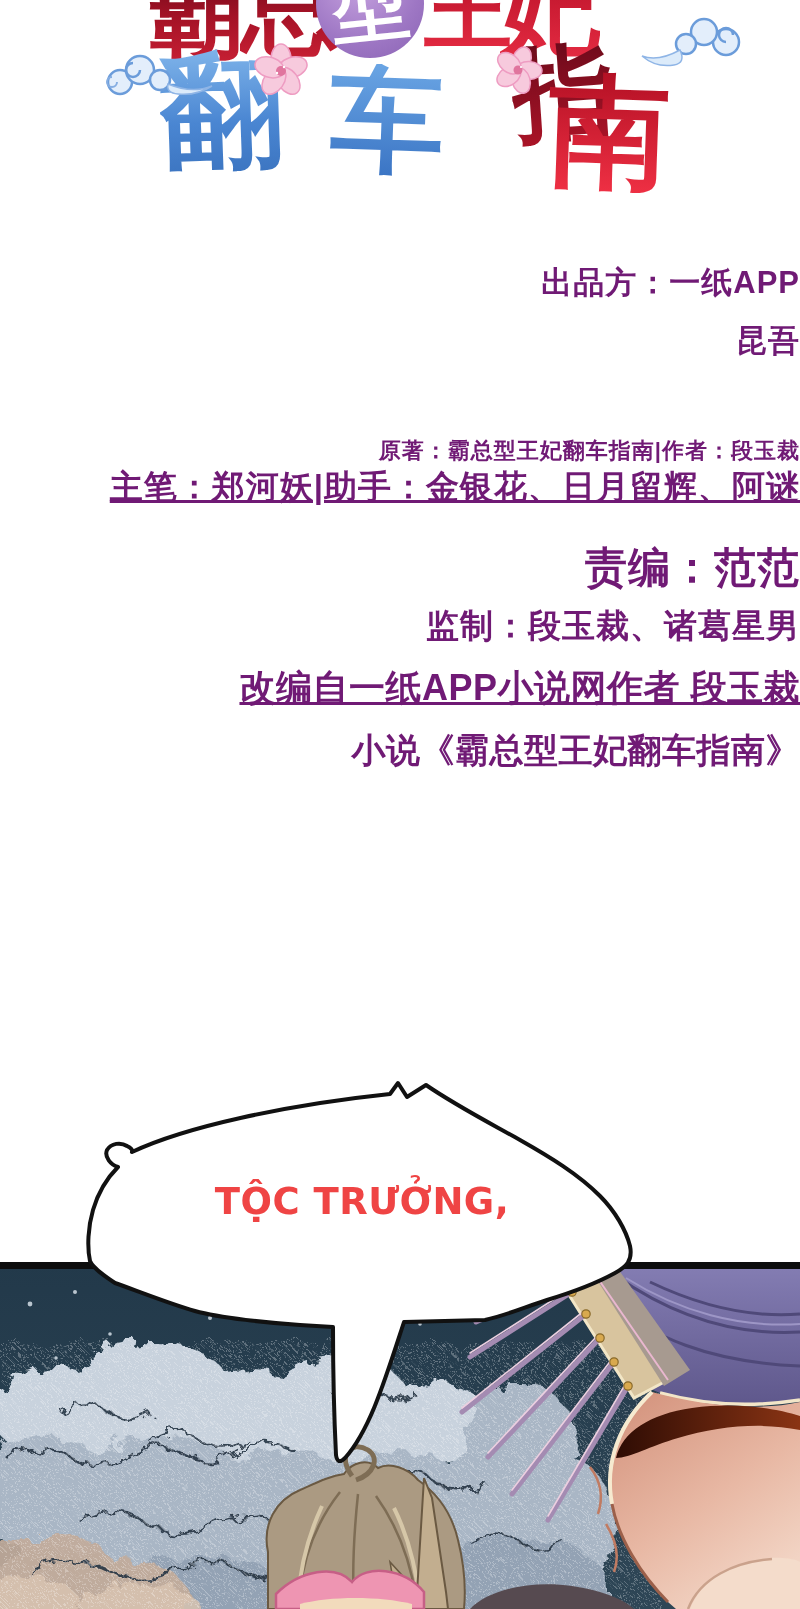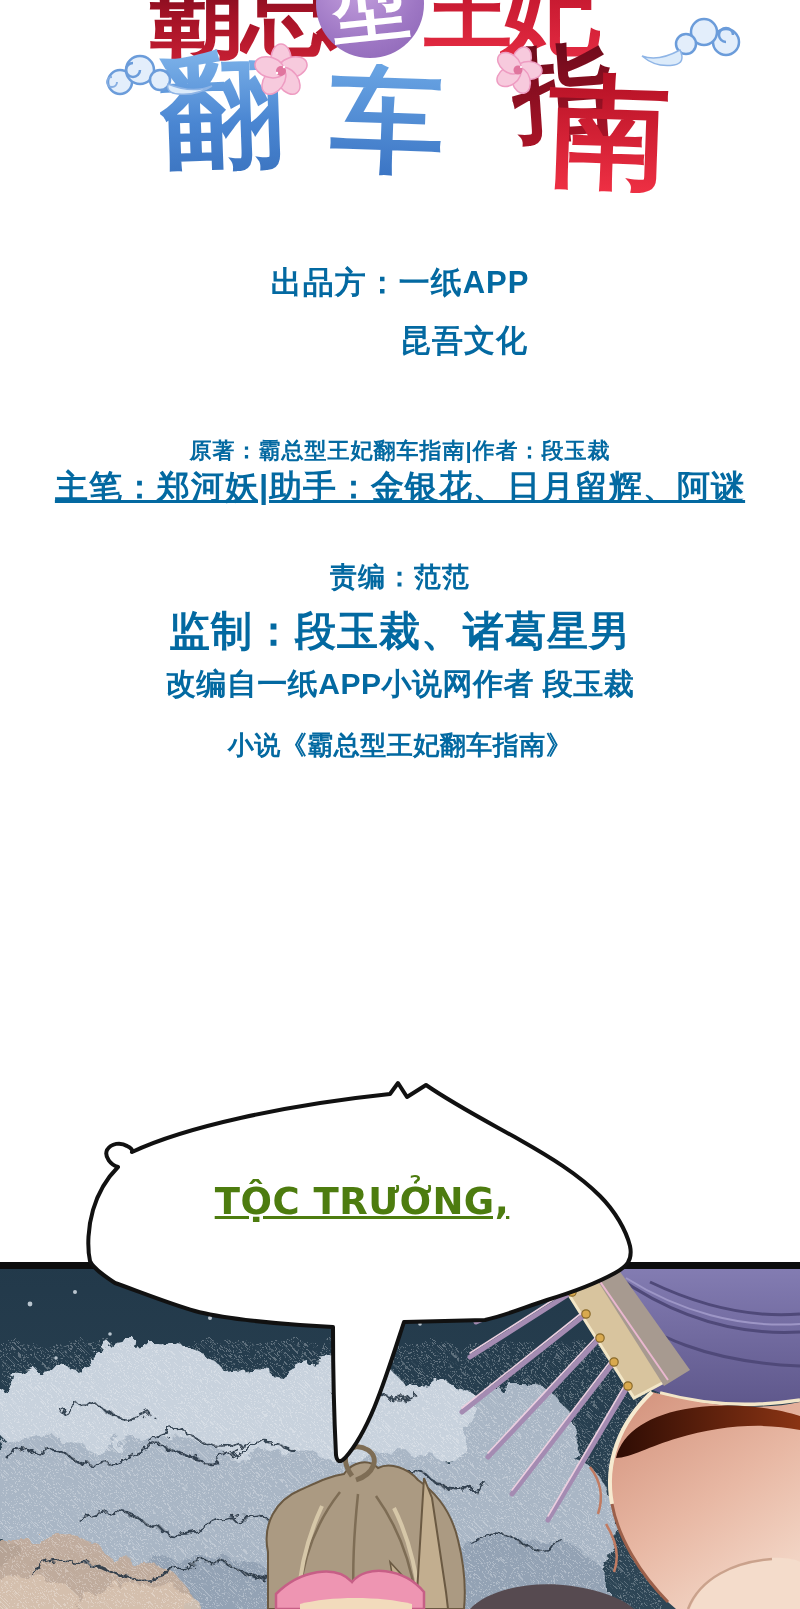"出品方：一纸APP" .credit { color: #0369a1 -> #701a75; text-align: center -> right }
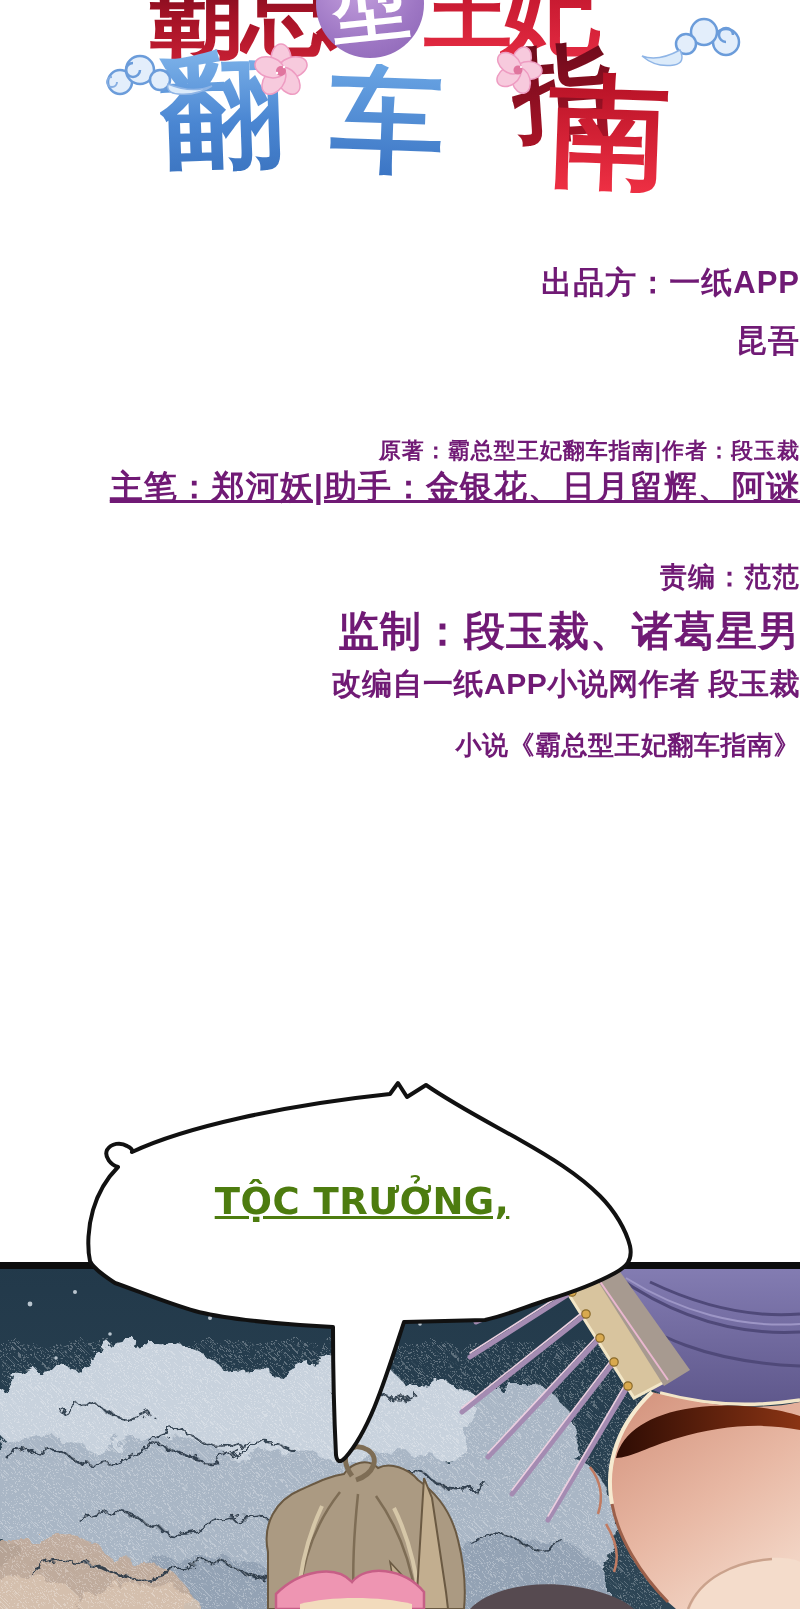"责编：范范" div.credit { font-size: 27px -> 42px; top: 559px -> 540px }
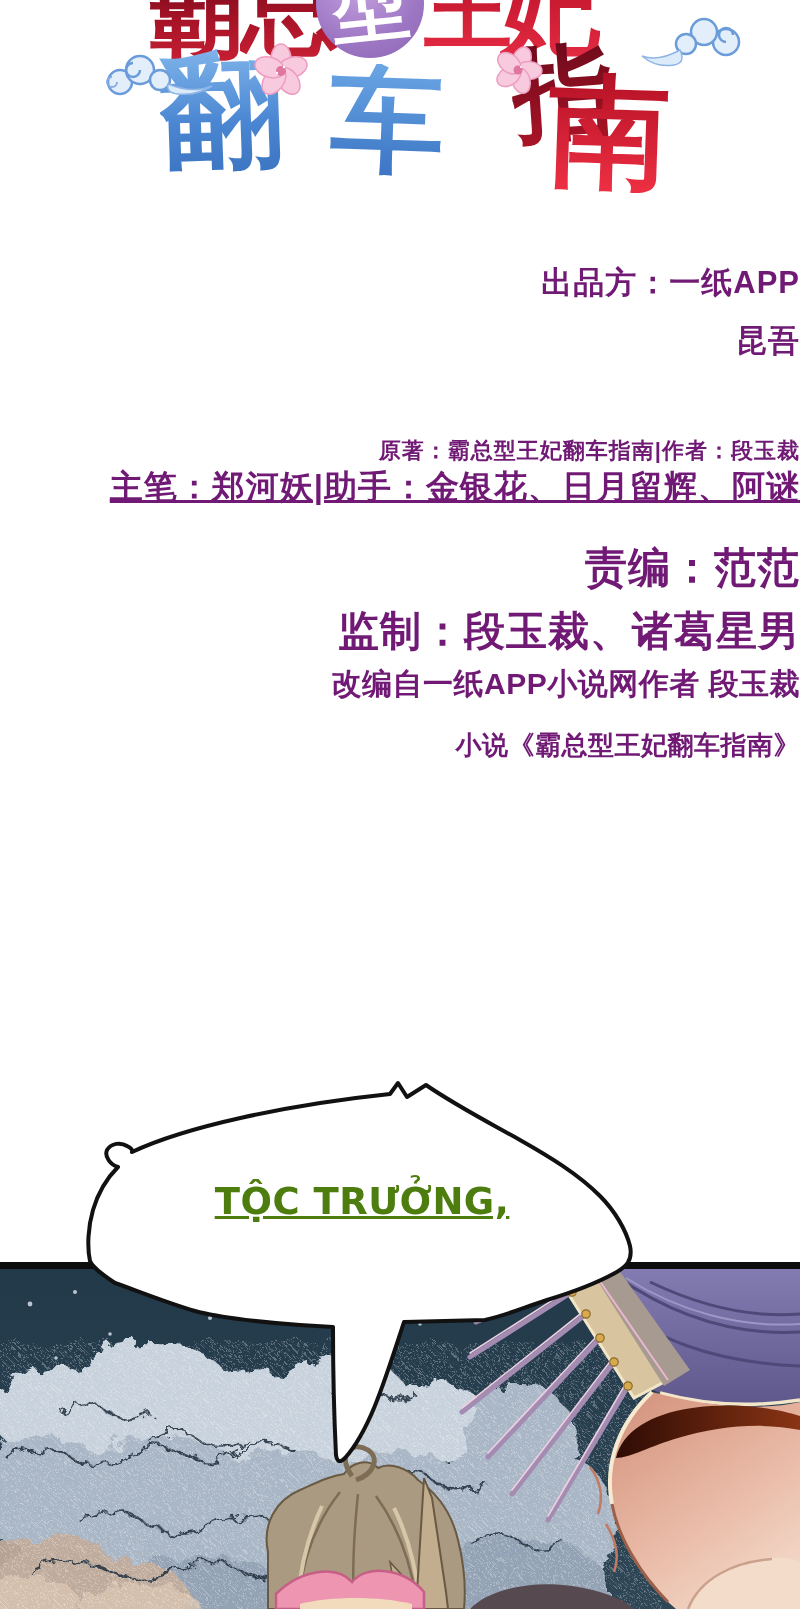"监制：段玉裁、诸葛星男" div.credit { font-size: 41px -> 33px }
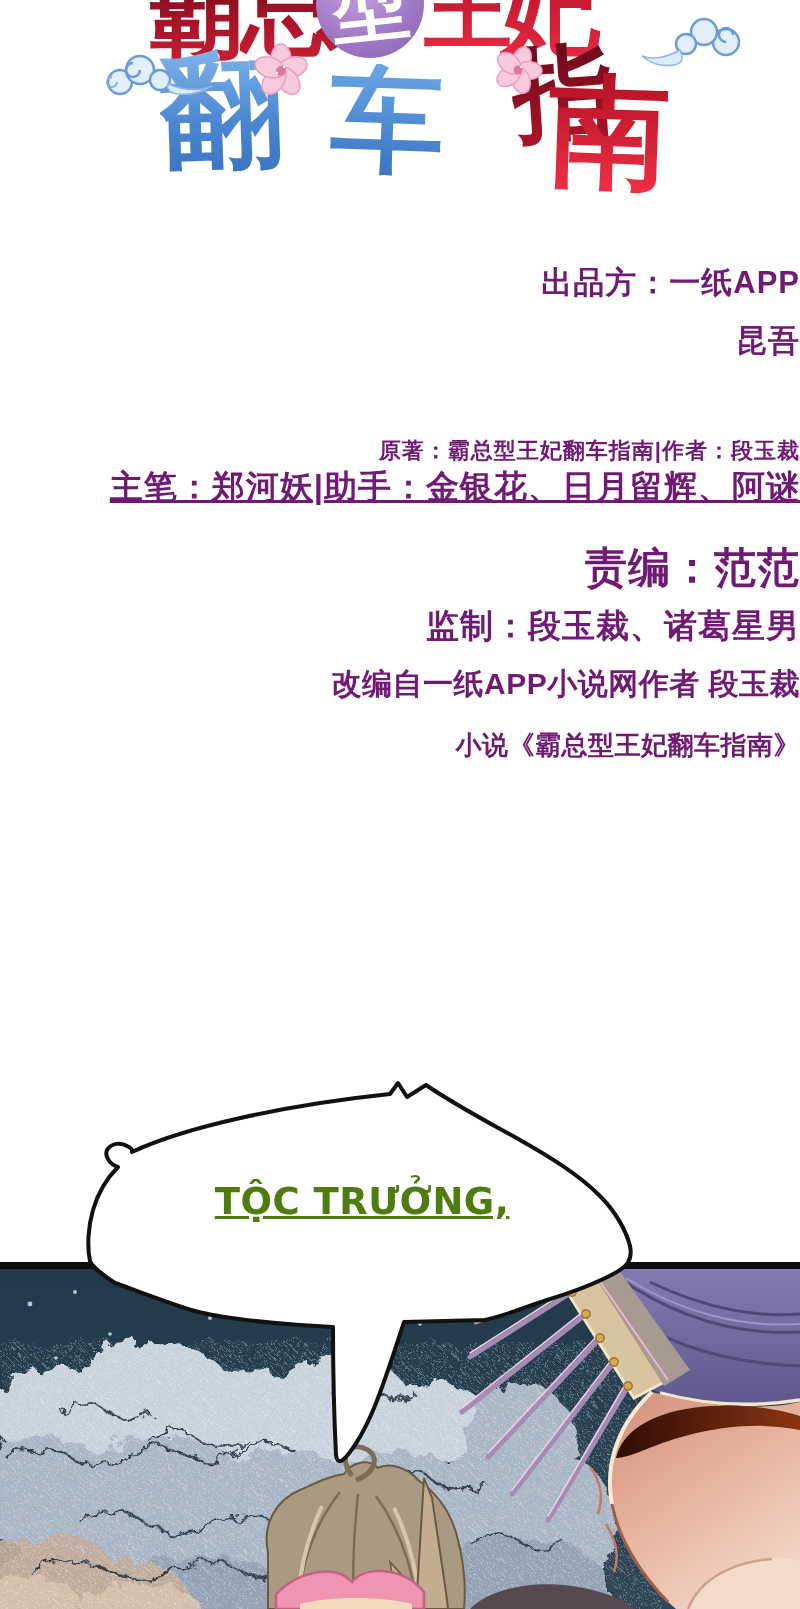"改编自一纸APP小说网作者 段玉裁" div.credit { font-size: 30px -> 36px; text-decoration: none -> underline }
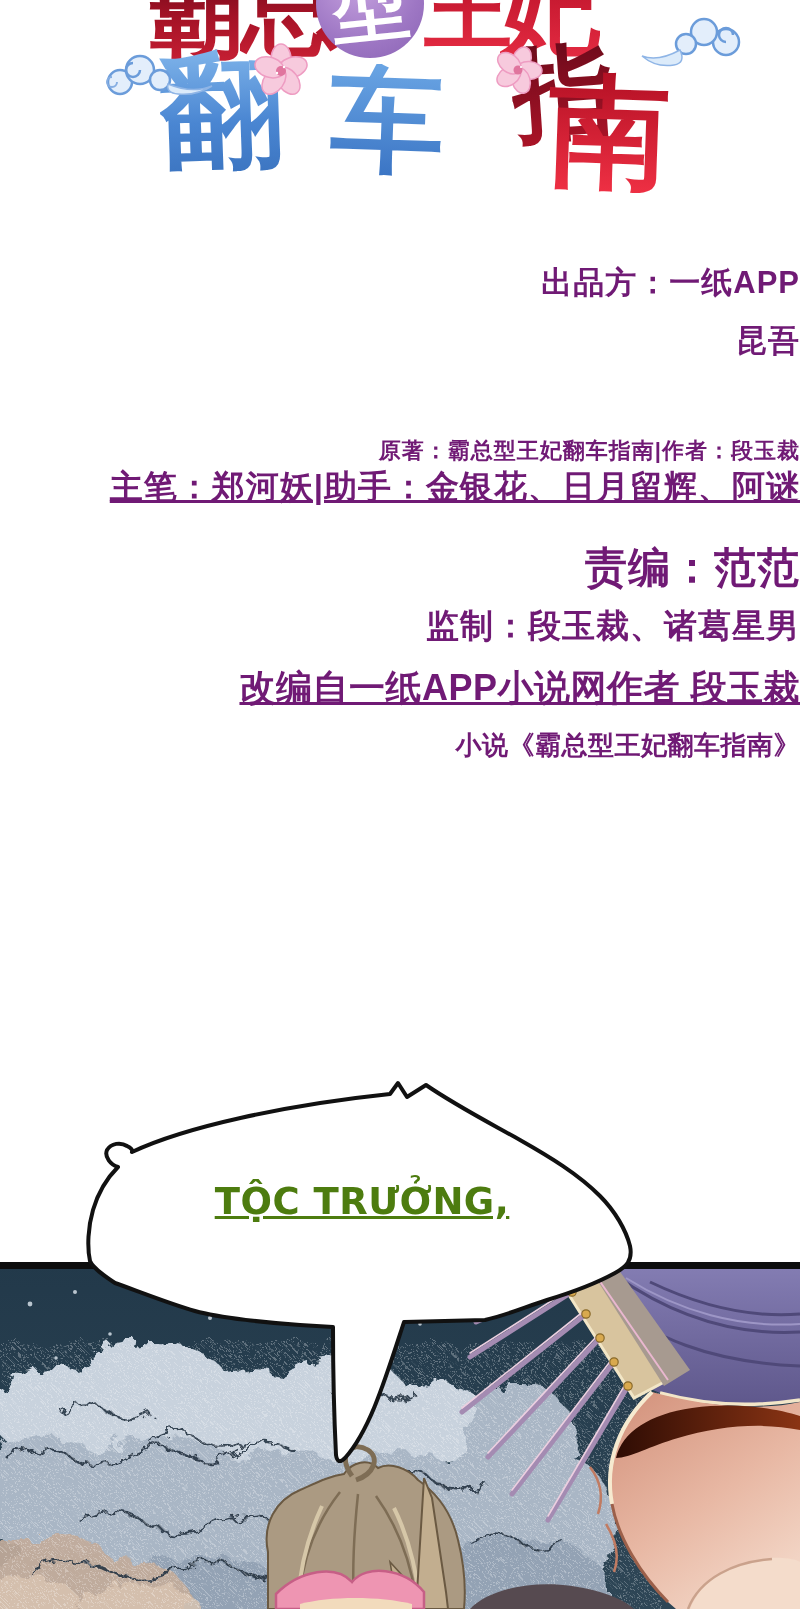"小说《霸总型王妃翻车指南》" div.credit { font-size: 26px -> 34px }
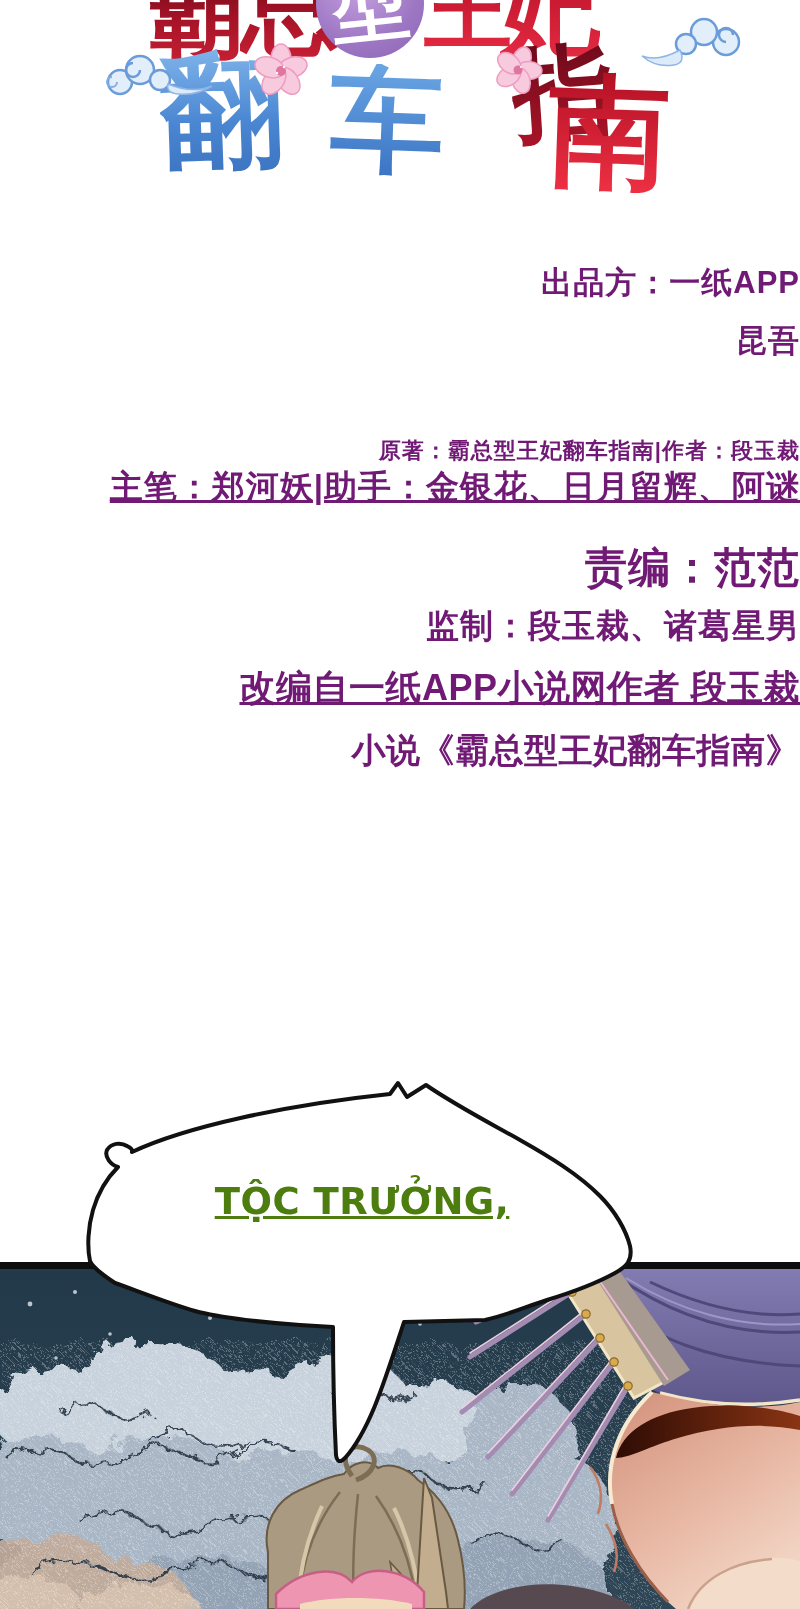"TỘC TRƯỞNG," .bubble-text { color: #4d7c0f -> #ef4444; text-decoration: underline -> none }
